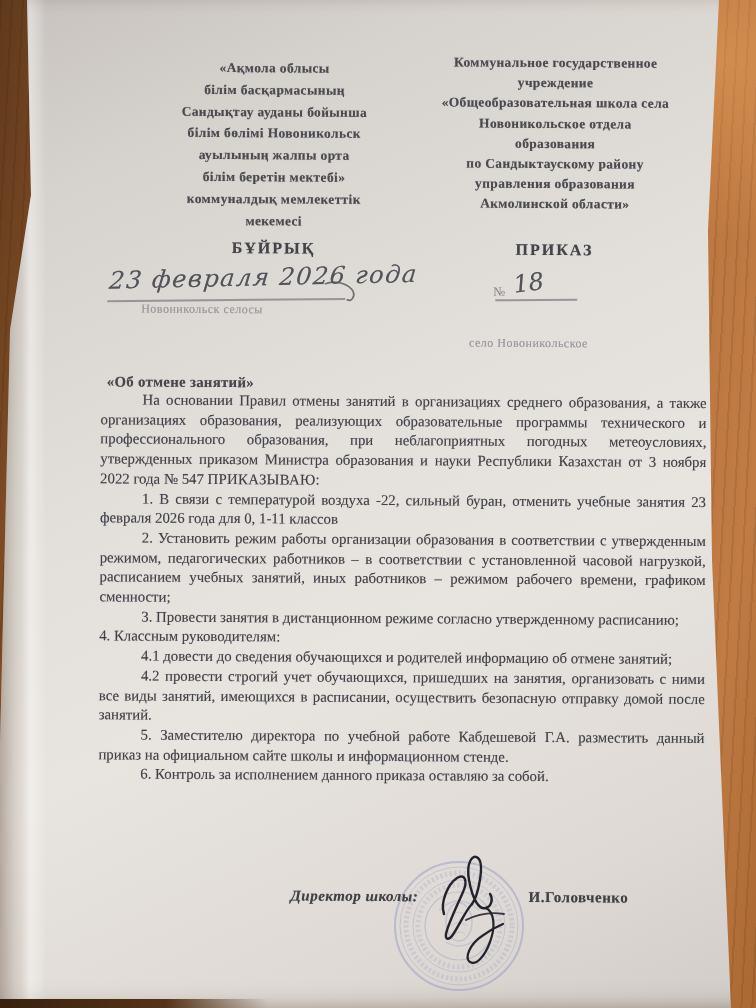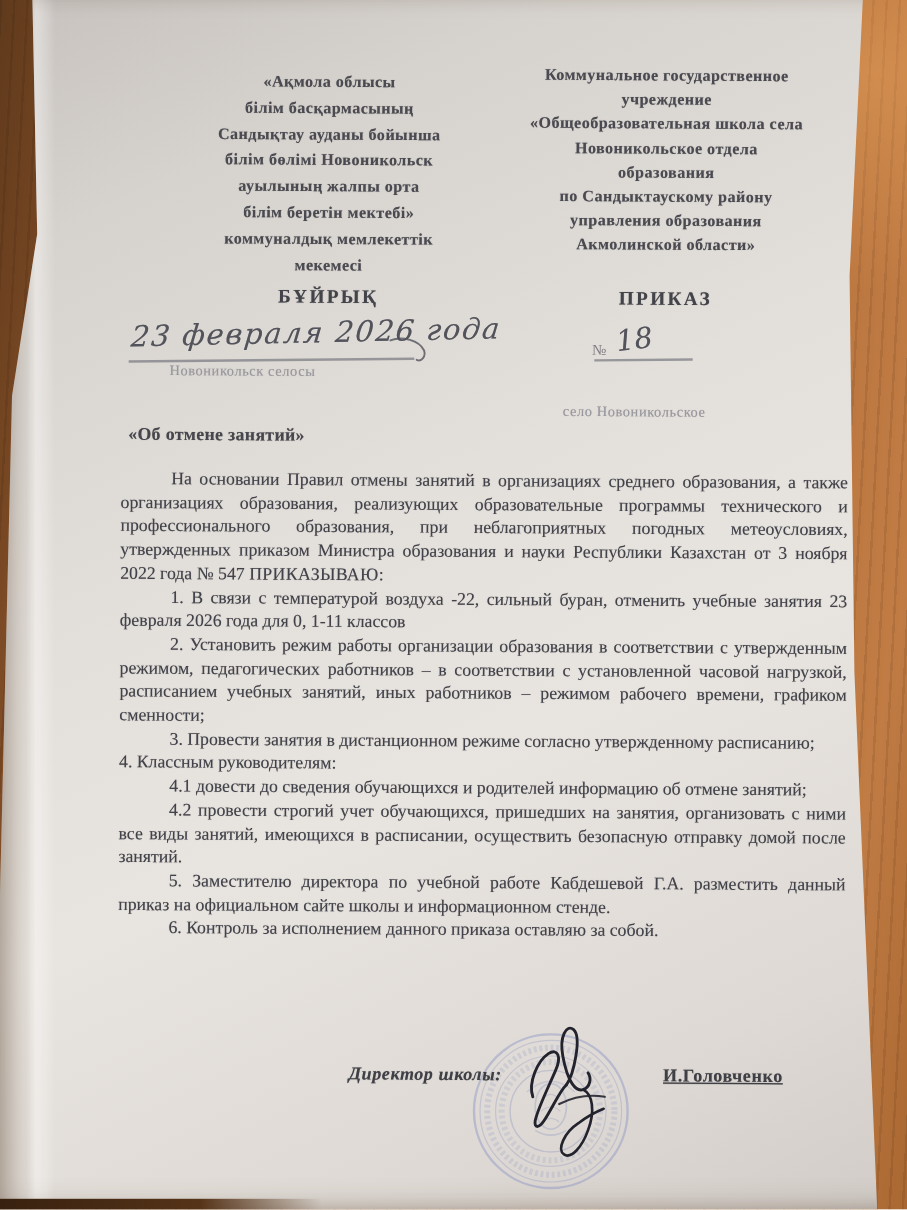"«Об отмене занятий»" .subject { top: 356px -> 375px }
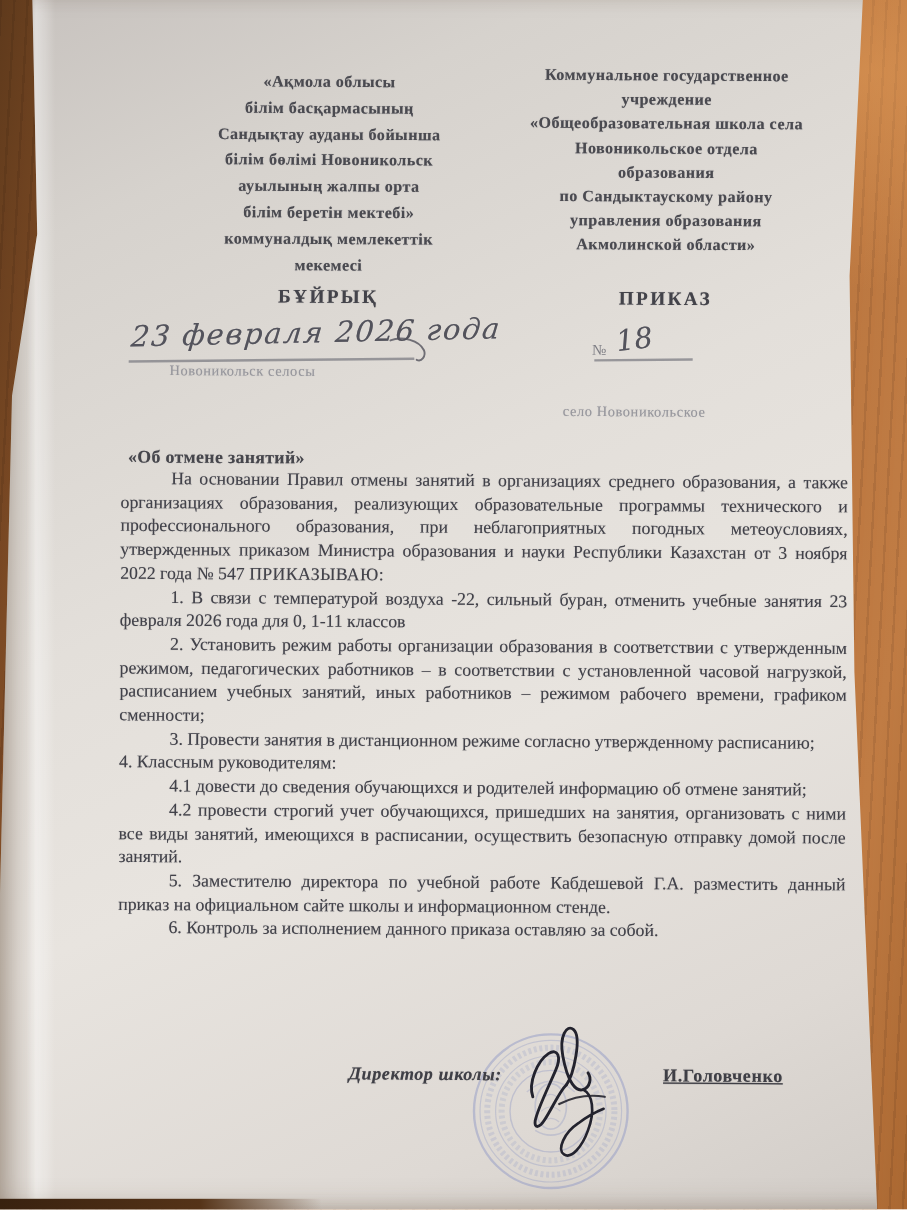"И.Головченко" .sig-name { left: 555px -> 531px; text-decoration: underline -> none }
